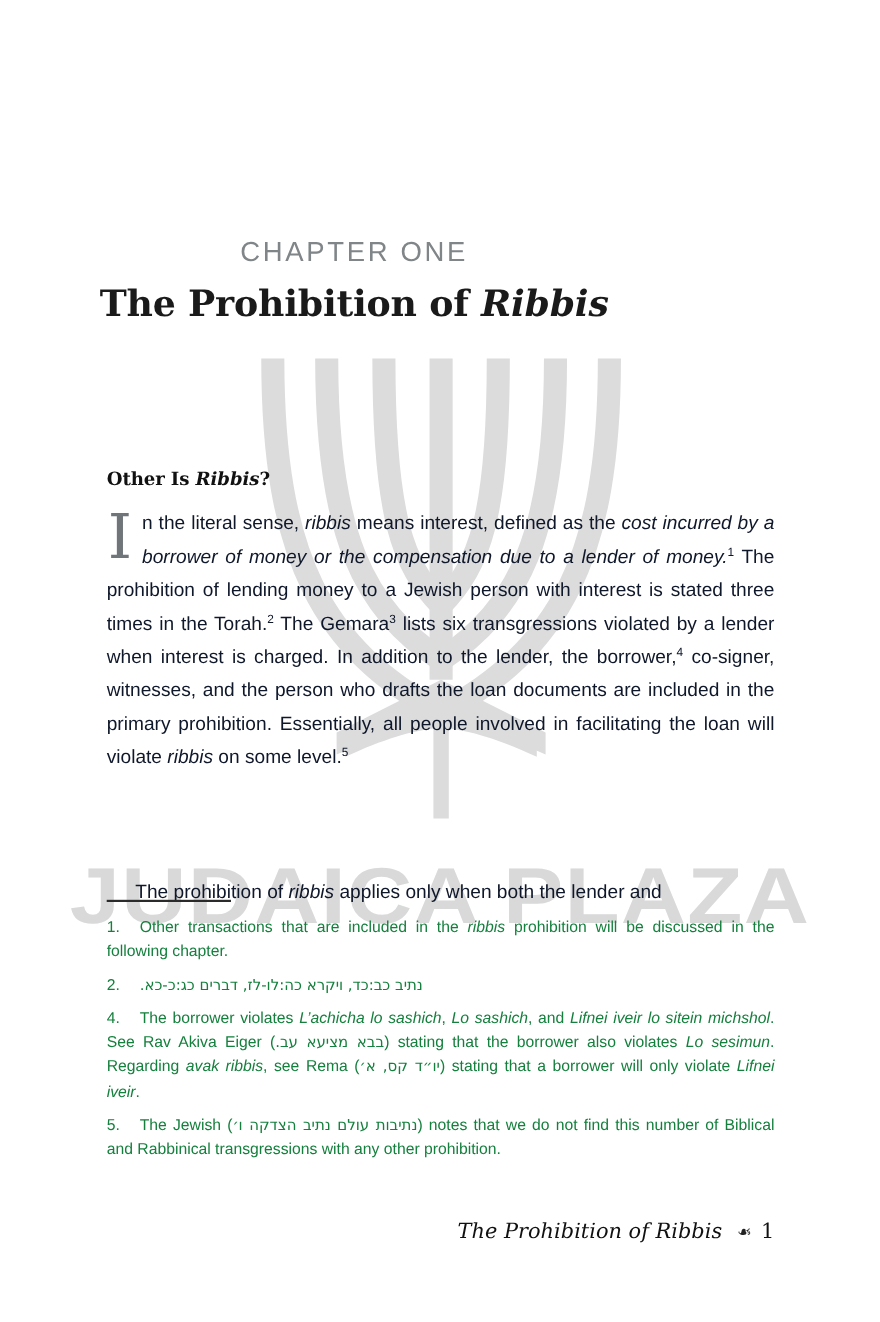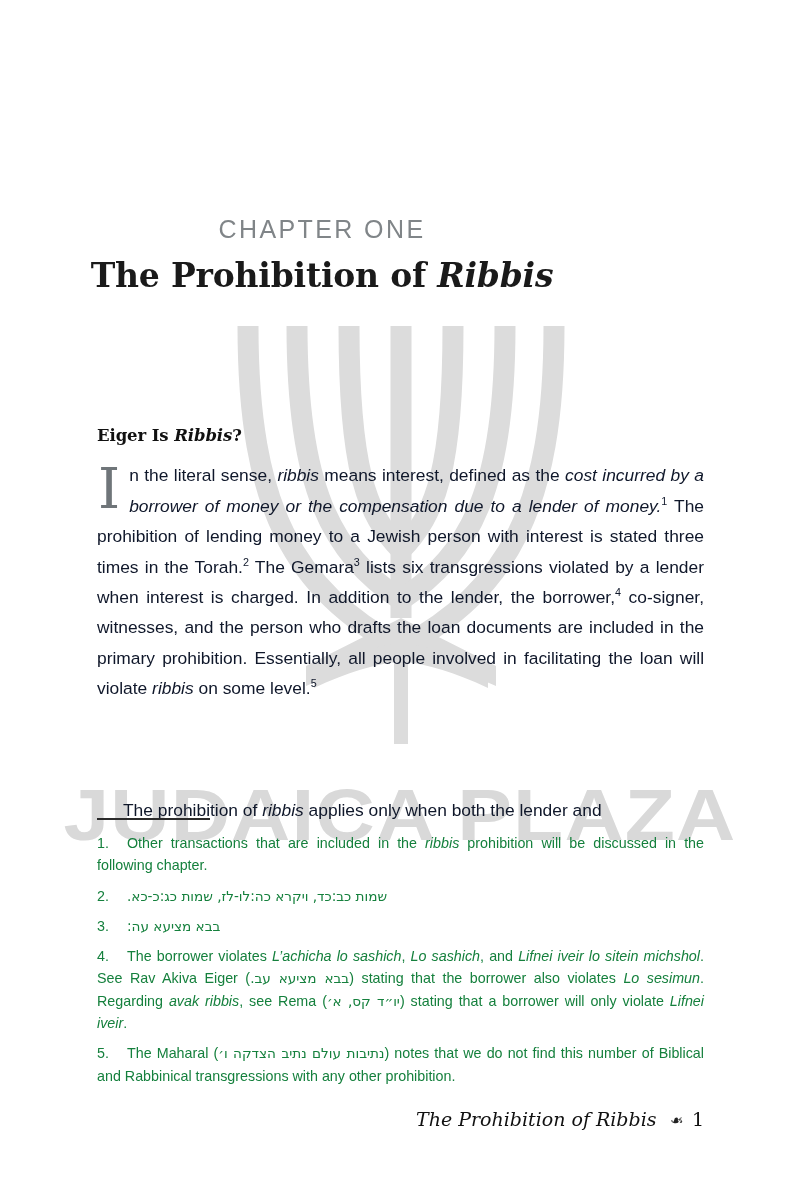"Eiger Is" span { text: Eiger -> Other }
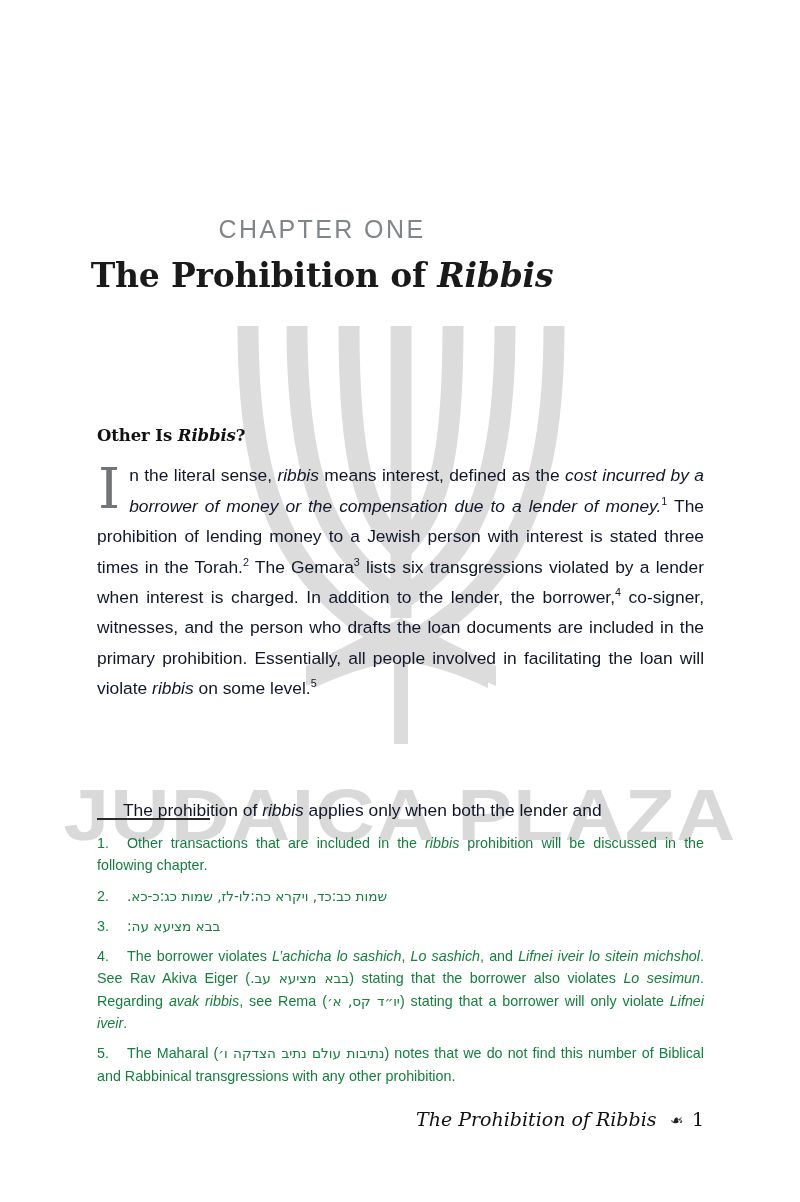"שמות כב:כד, ויקרא כה:לו-לז, שמות" span.heb { text: שמות כב:כד, ויקרא כה:לו-לז, שמות -> נתיב כב:כד, ויקרא כה:לו-לז, דברים }
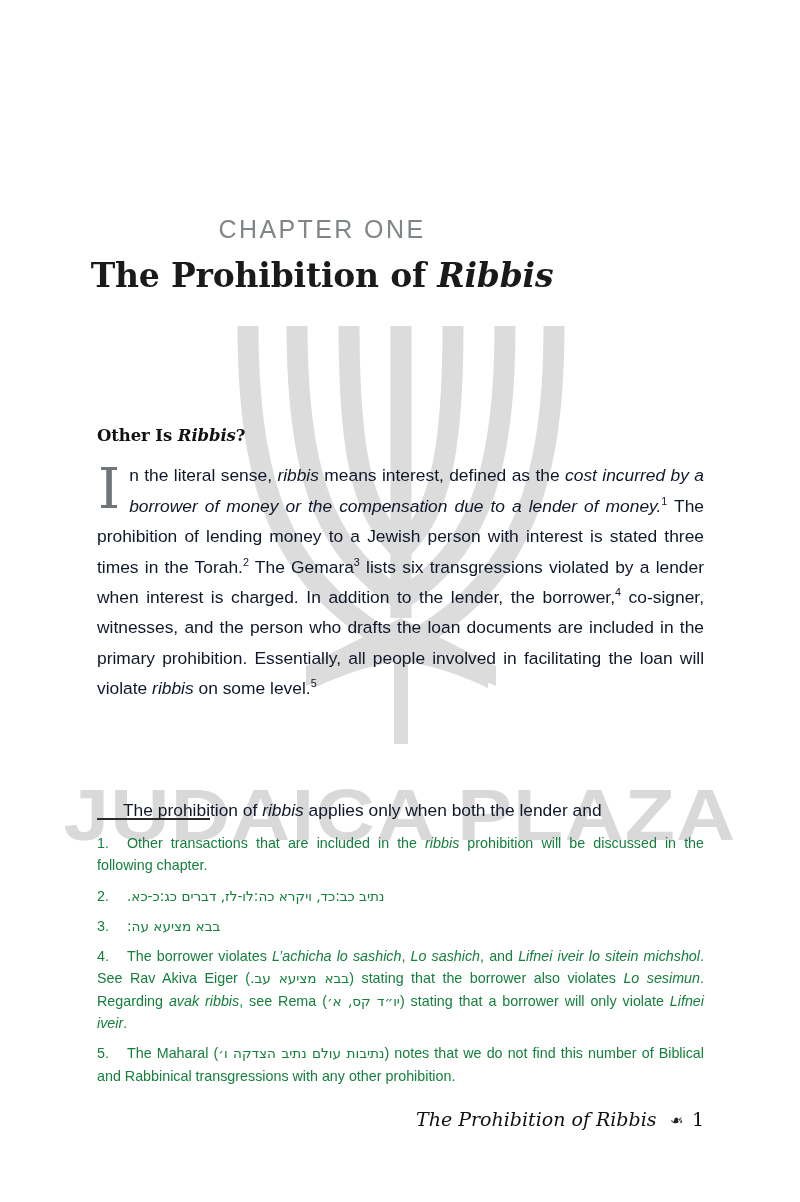"3. בבא מציעא עה:" div.footnote { html: <div><span>3.</span><span>בבא מציעא עה:</span></div> -> none }
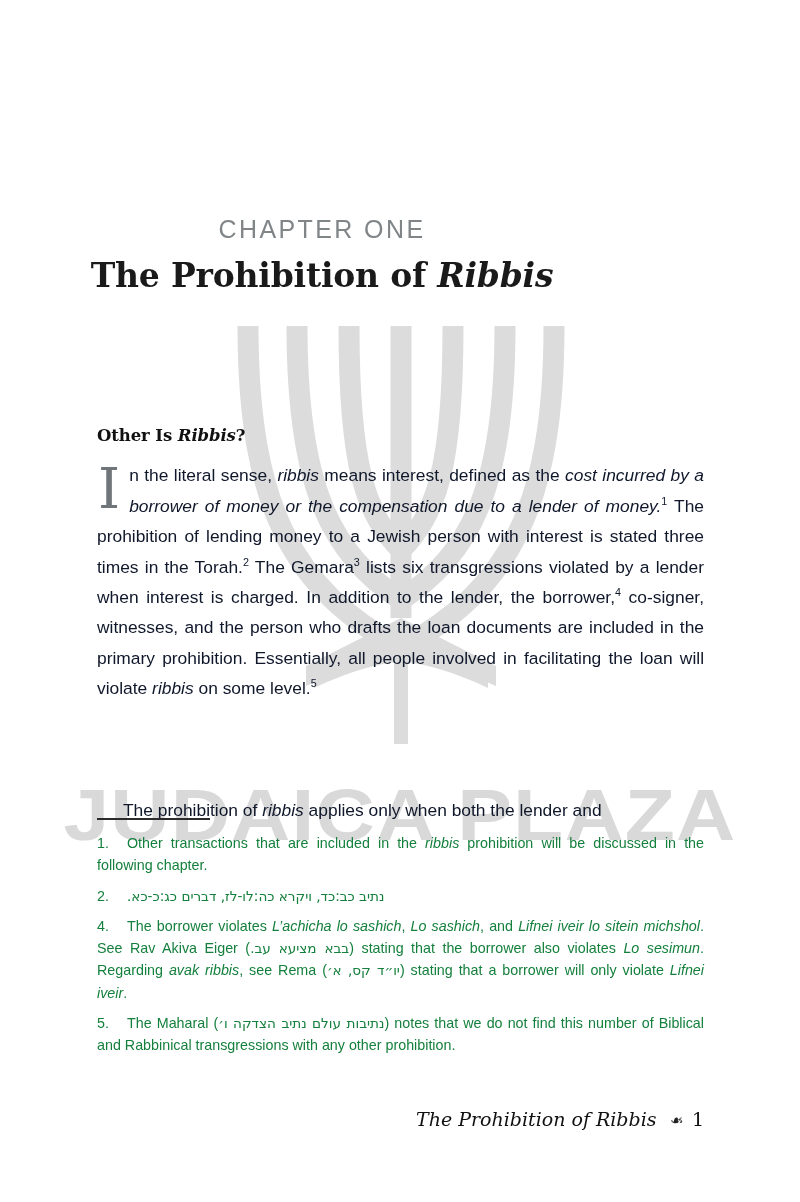"The Maharal (" span { text: Maharal -> Jewish }
